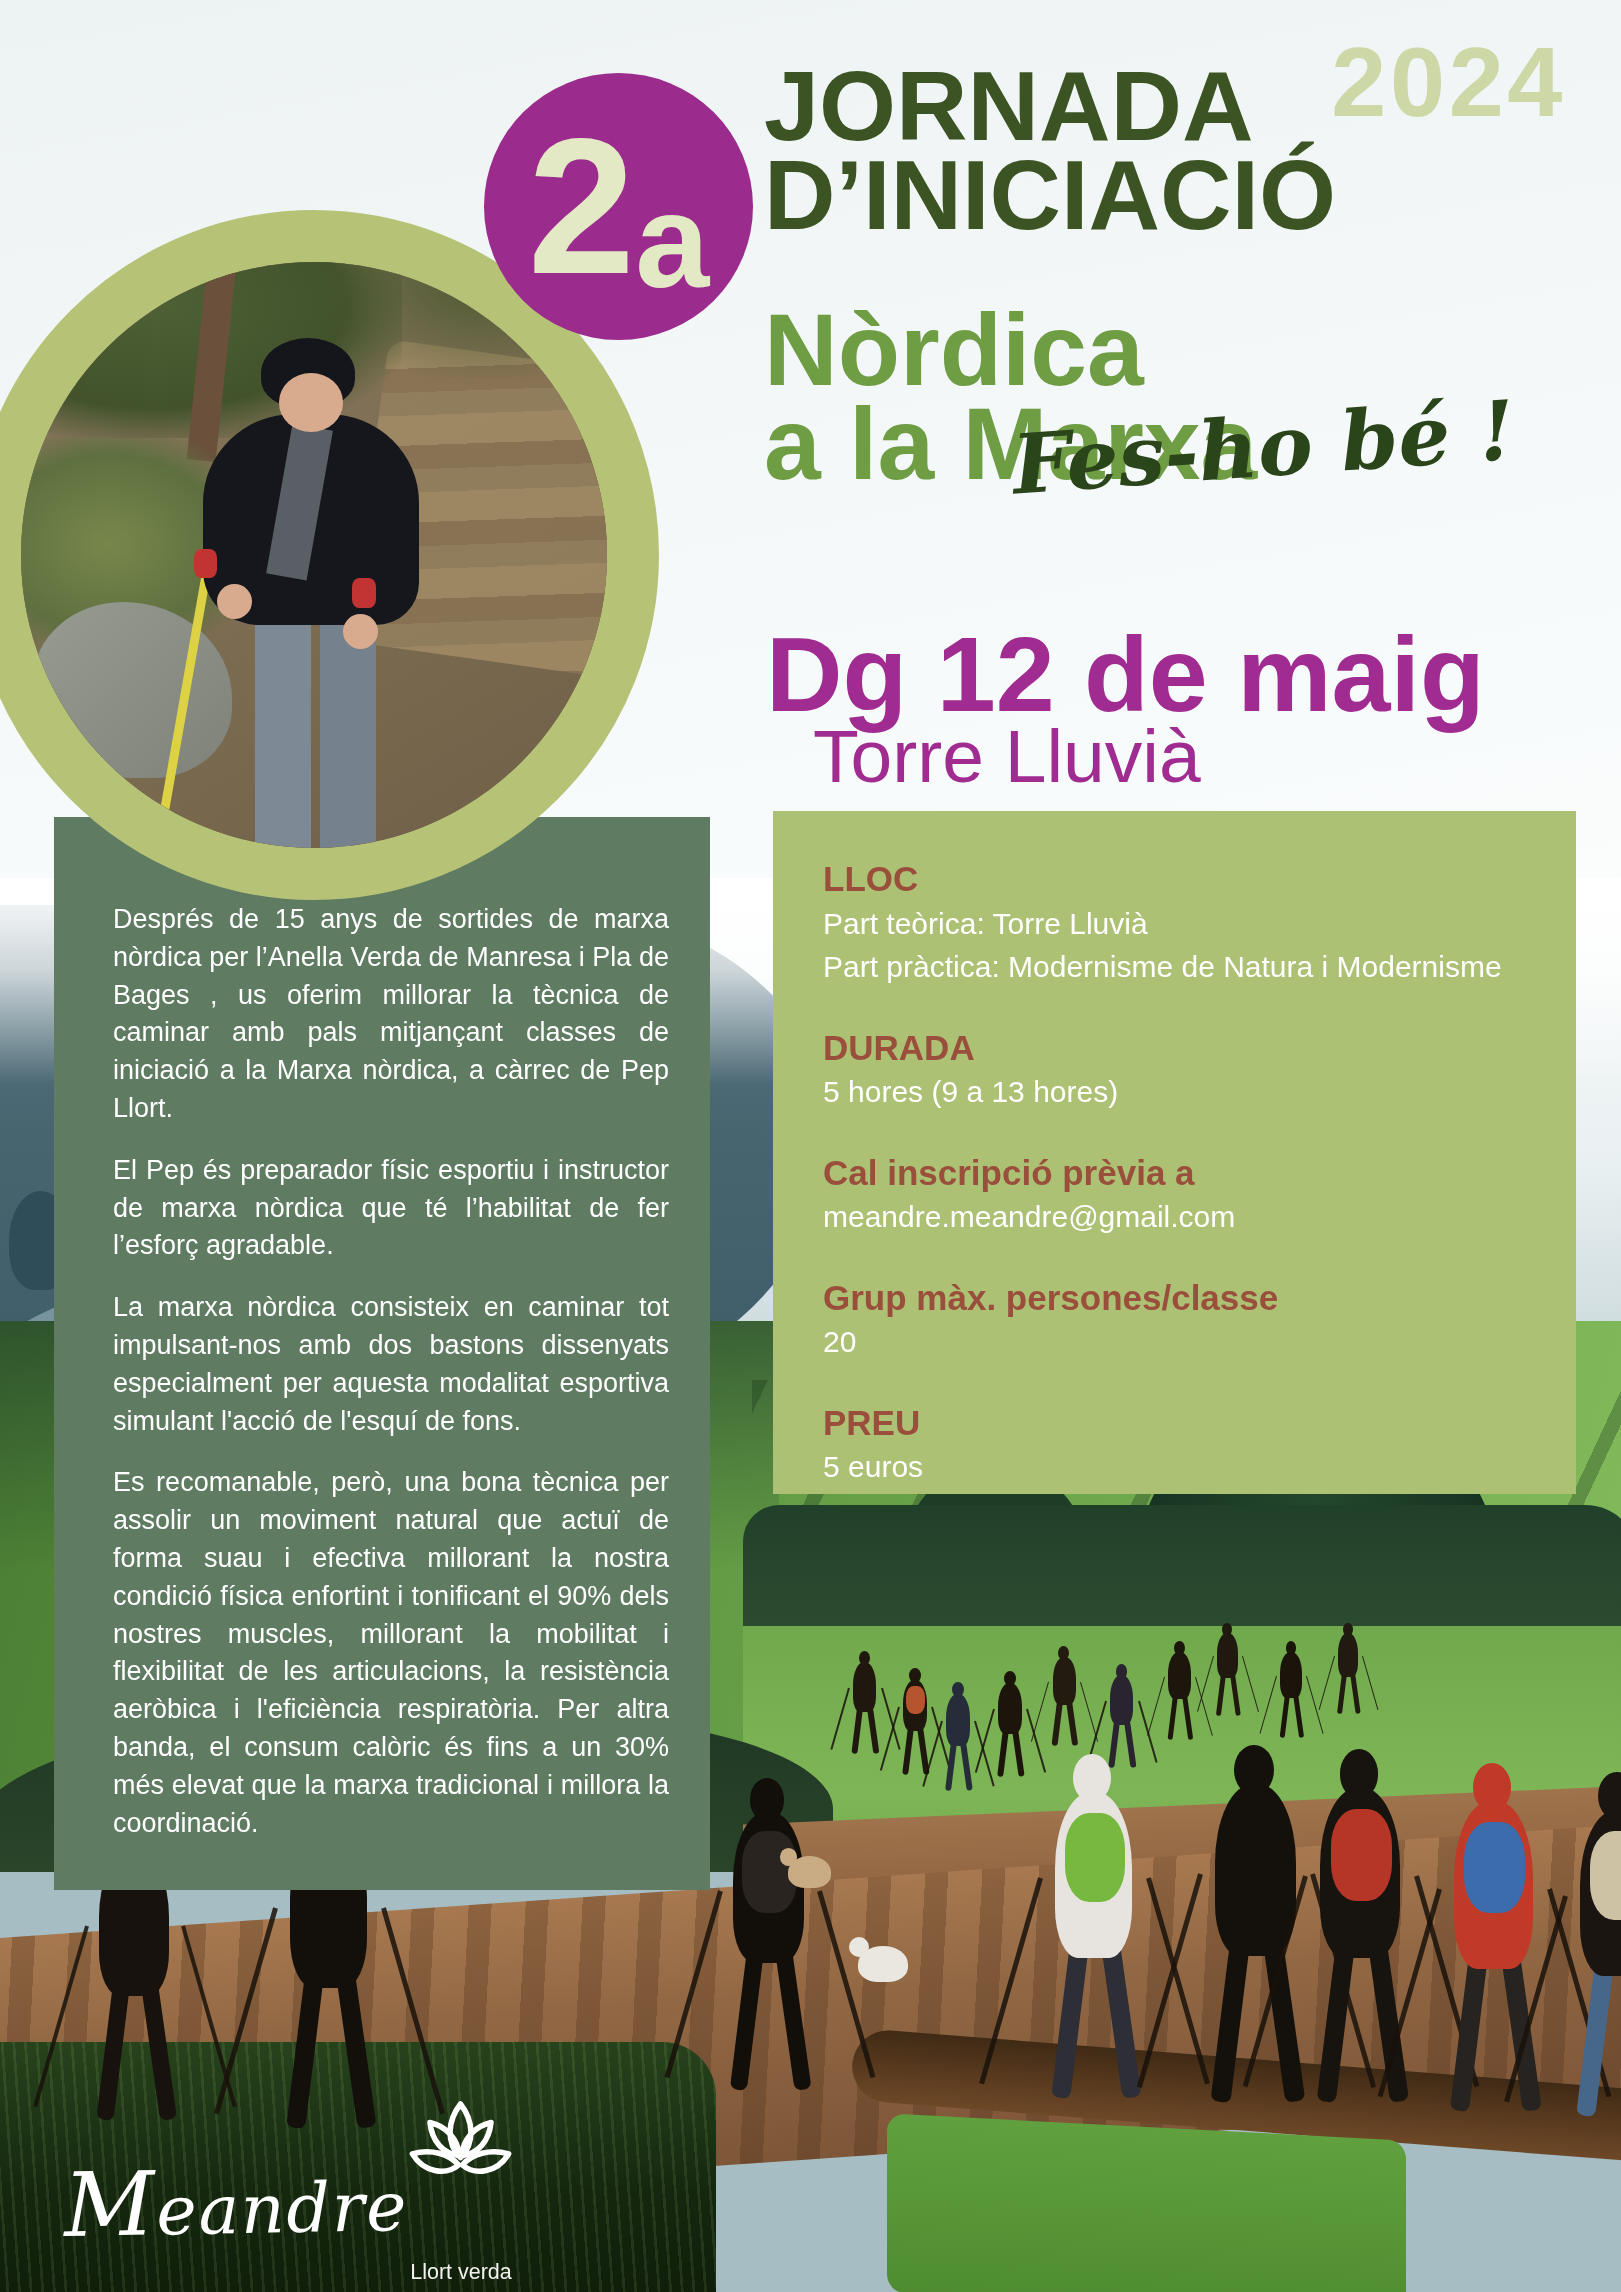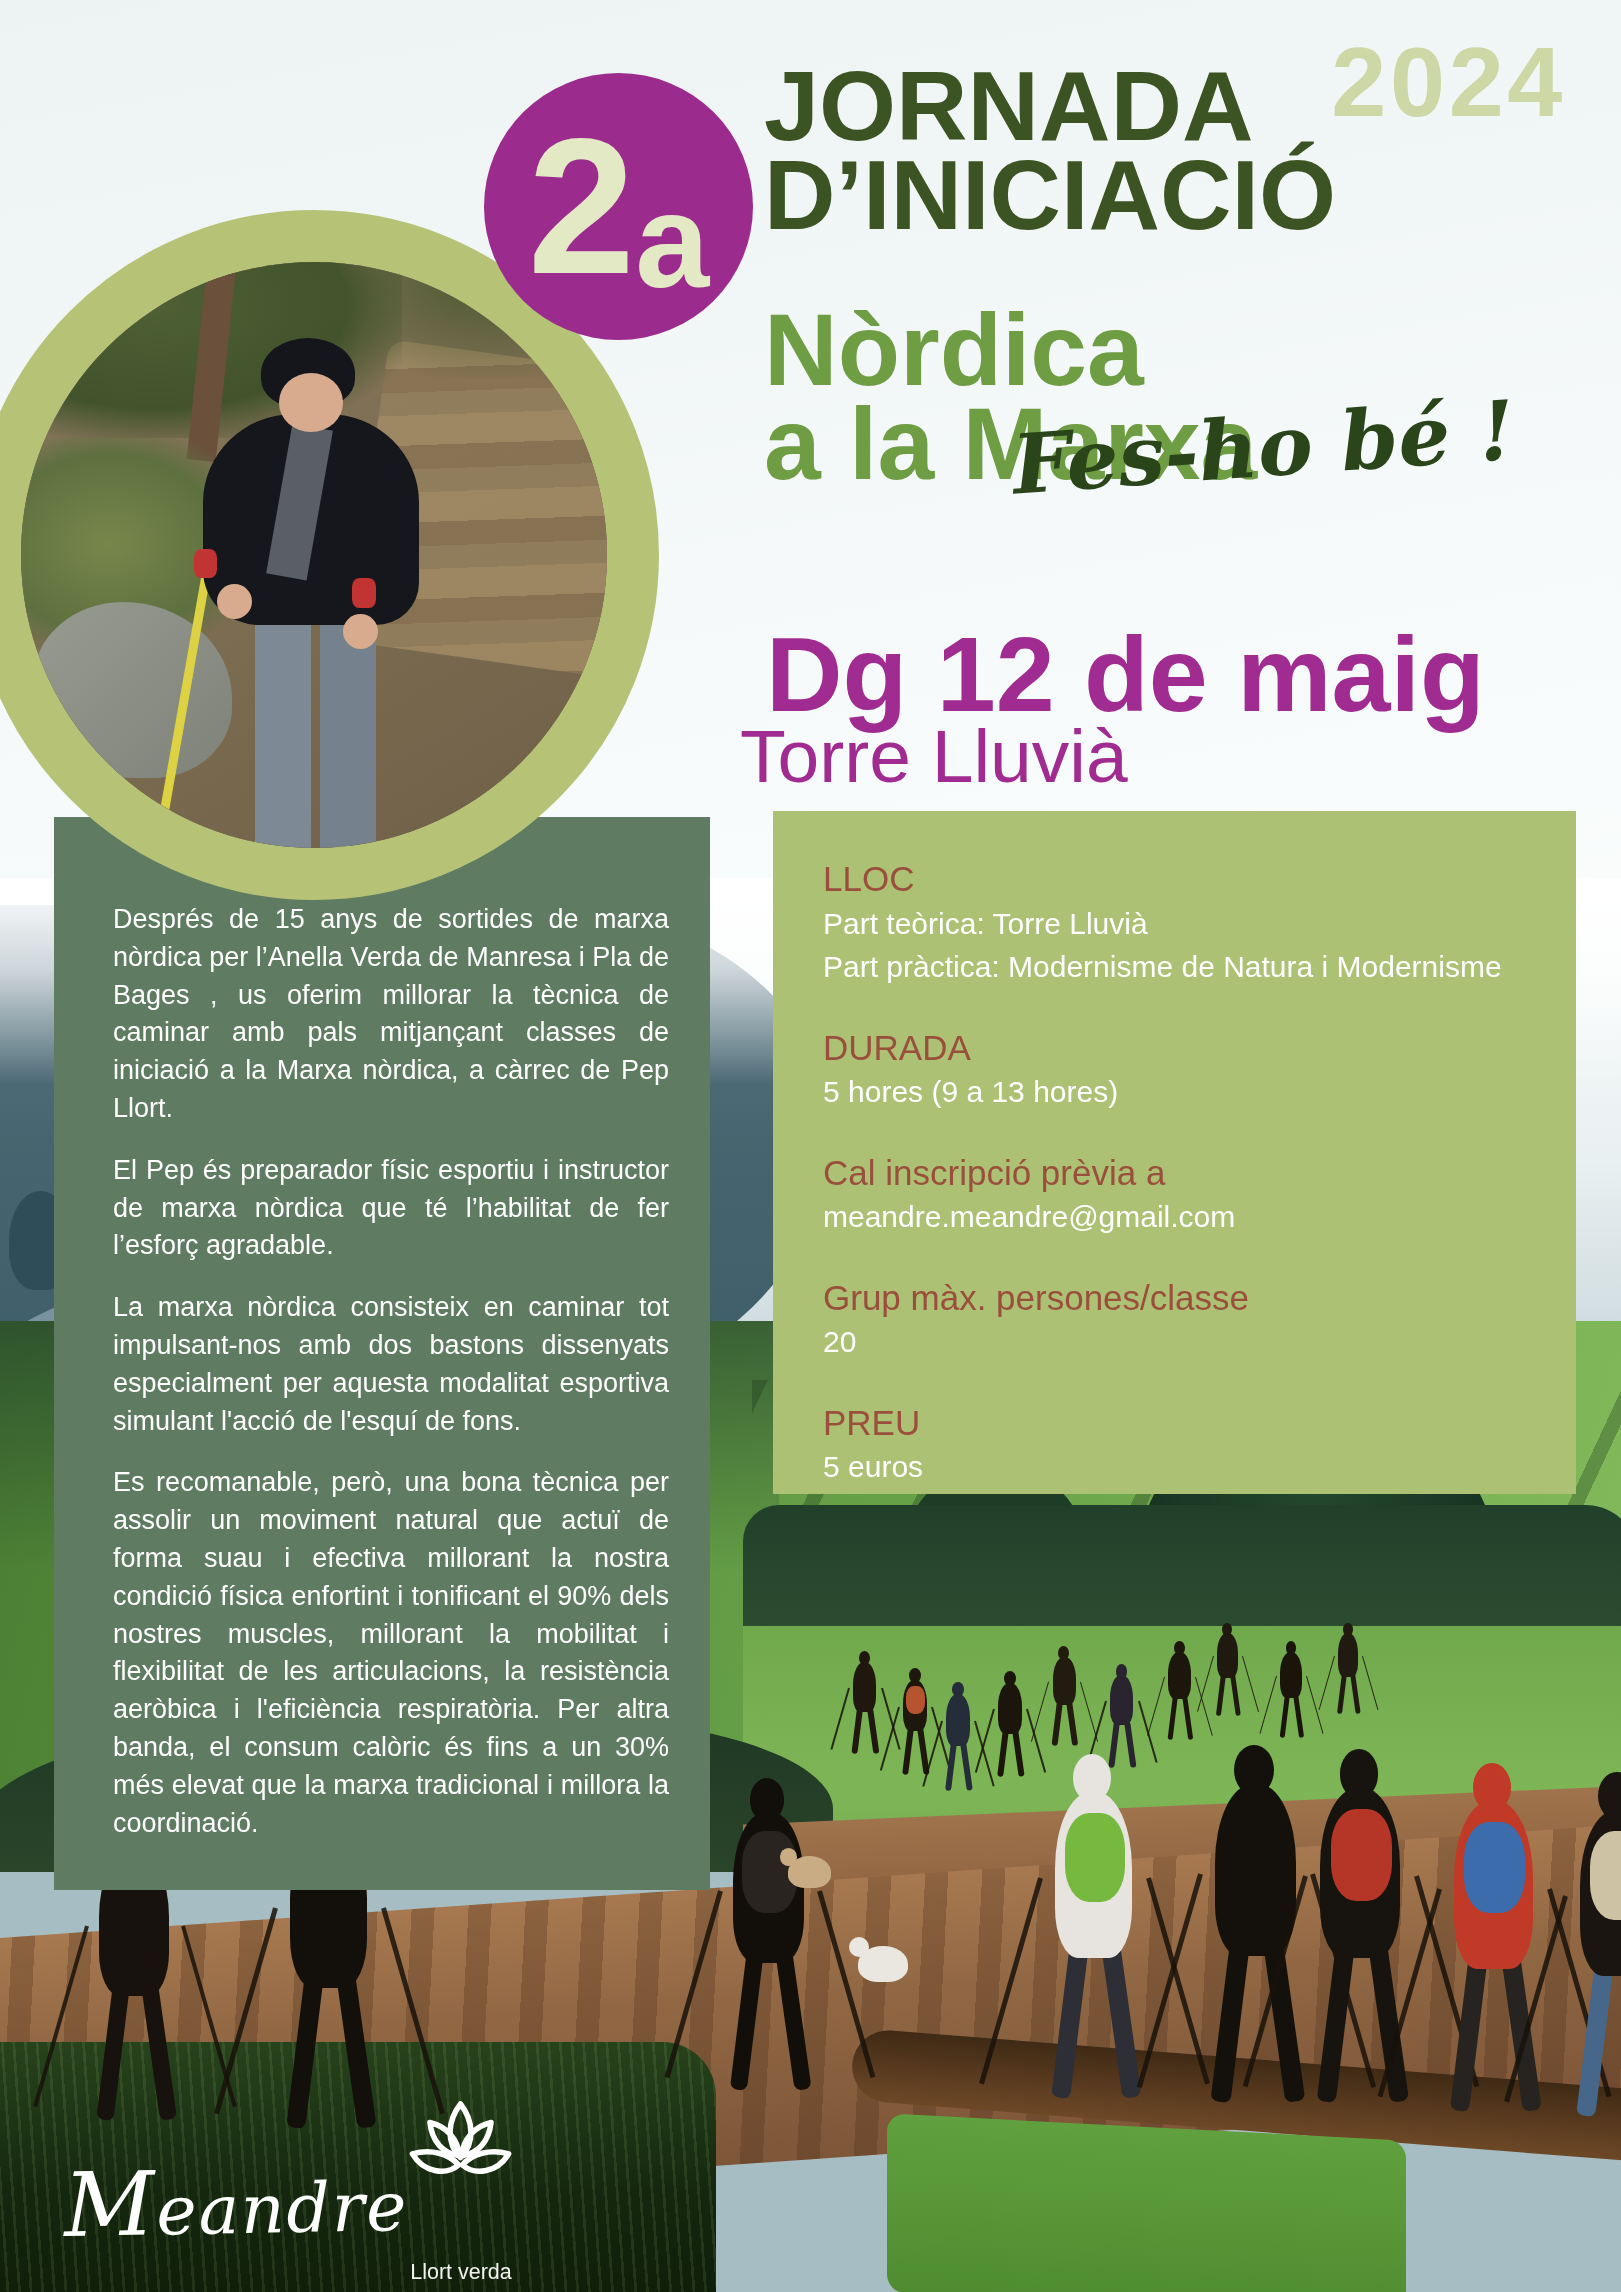"Torre Lluvià" .place { left: 740px -> 813px }
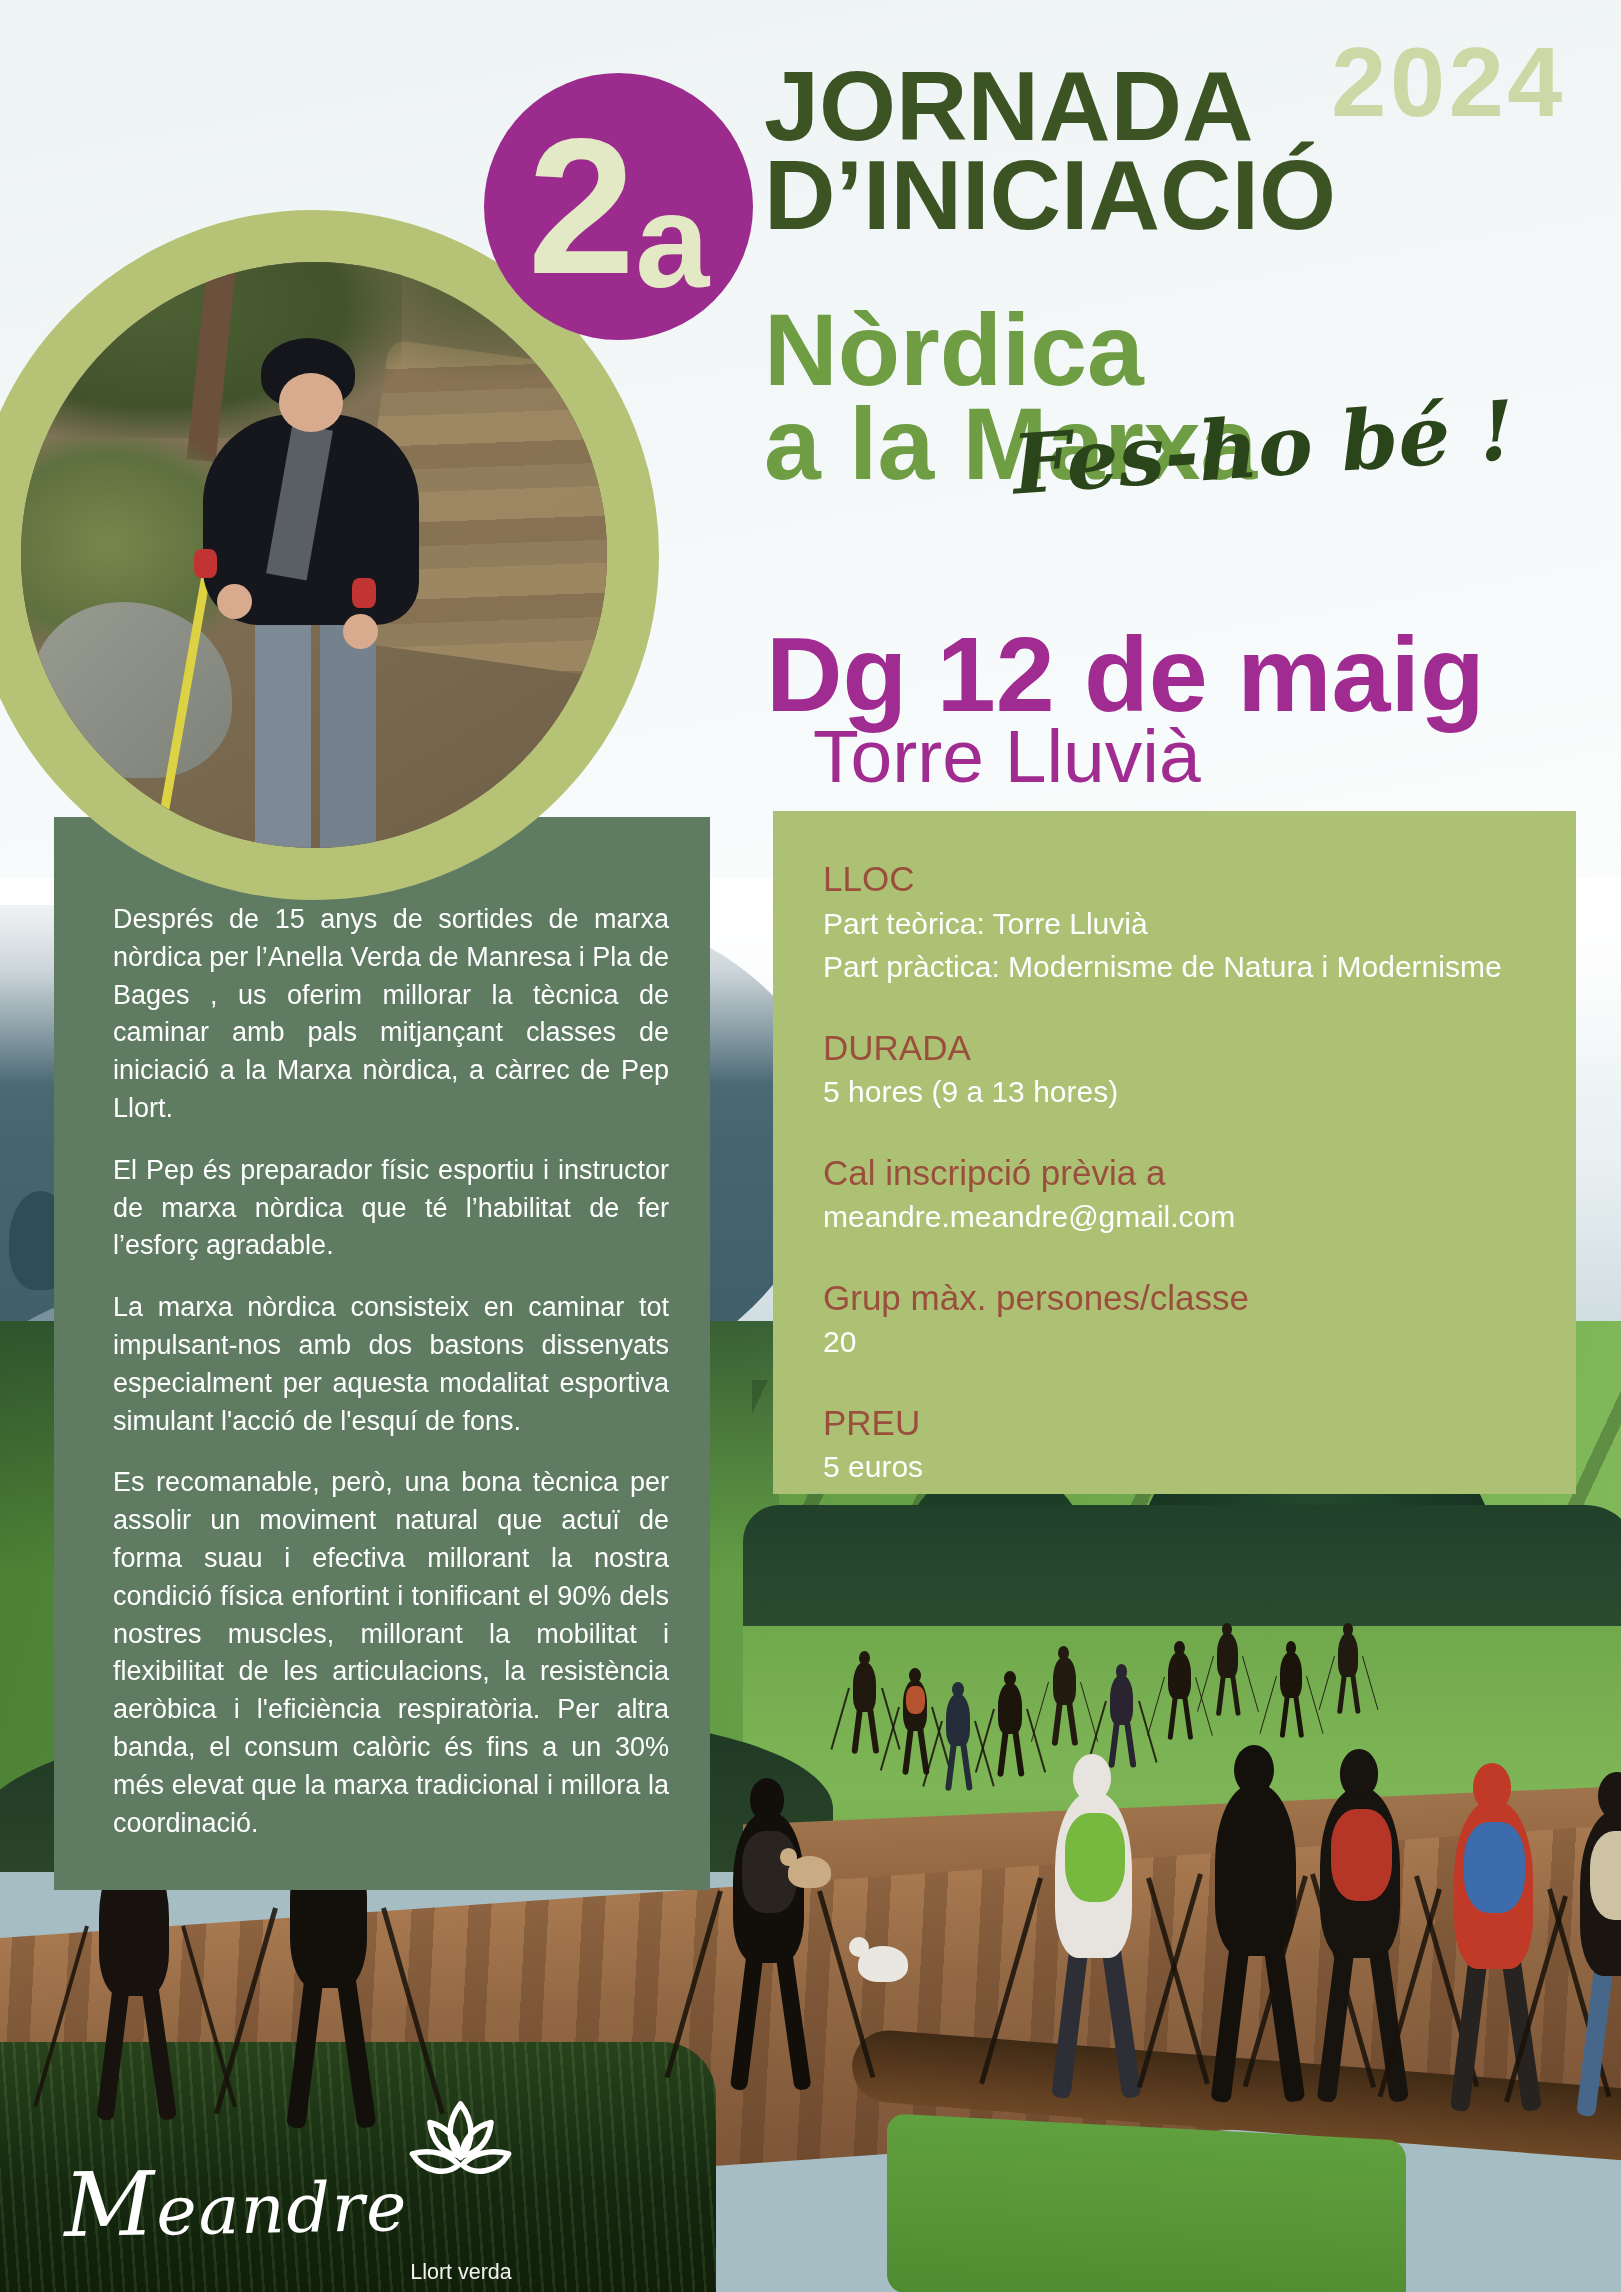"LLOC" .info-label { font-weight: 400 -> 700 }
